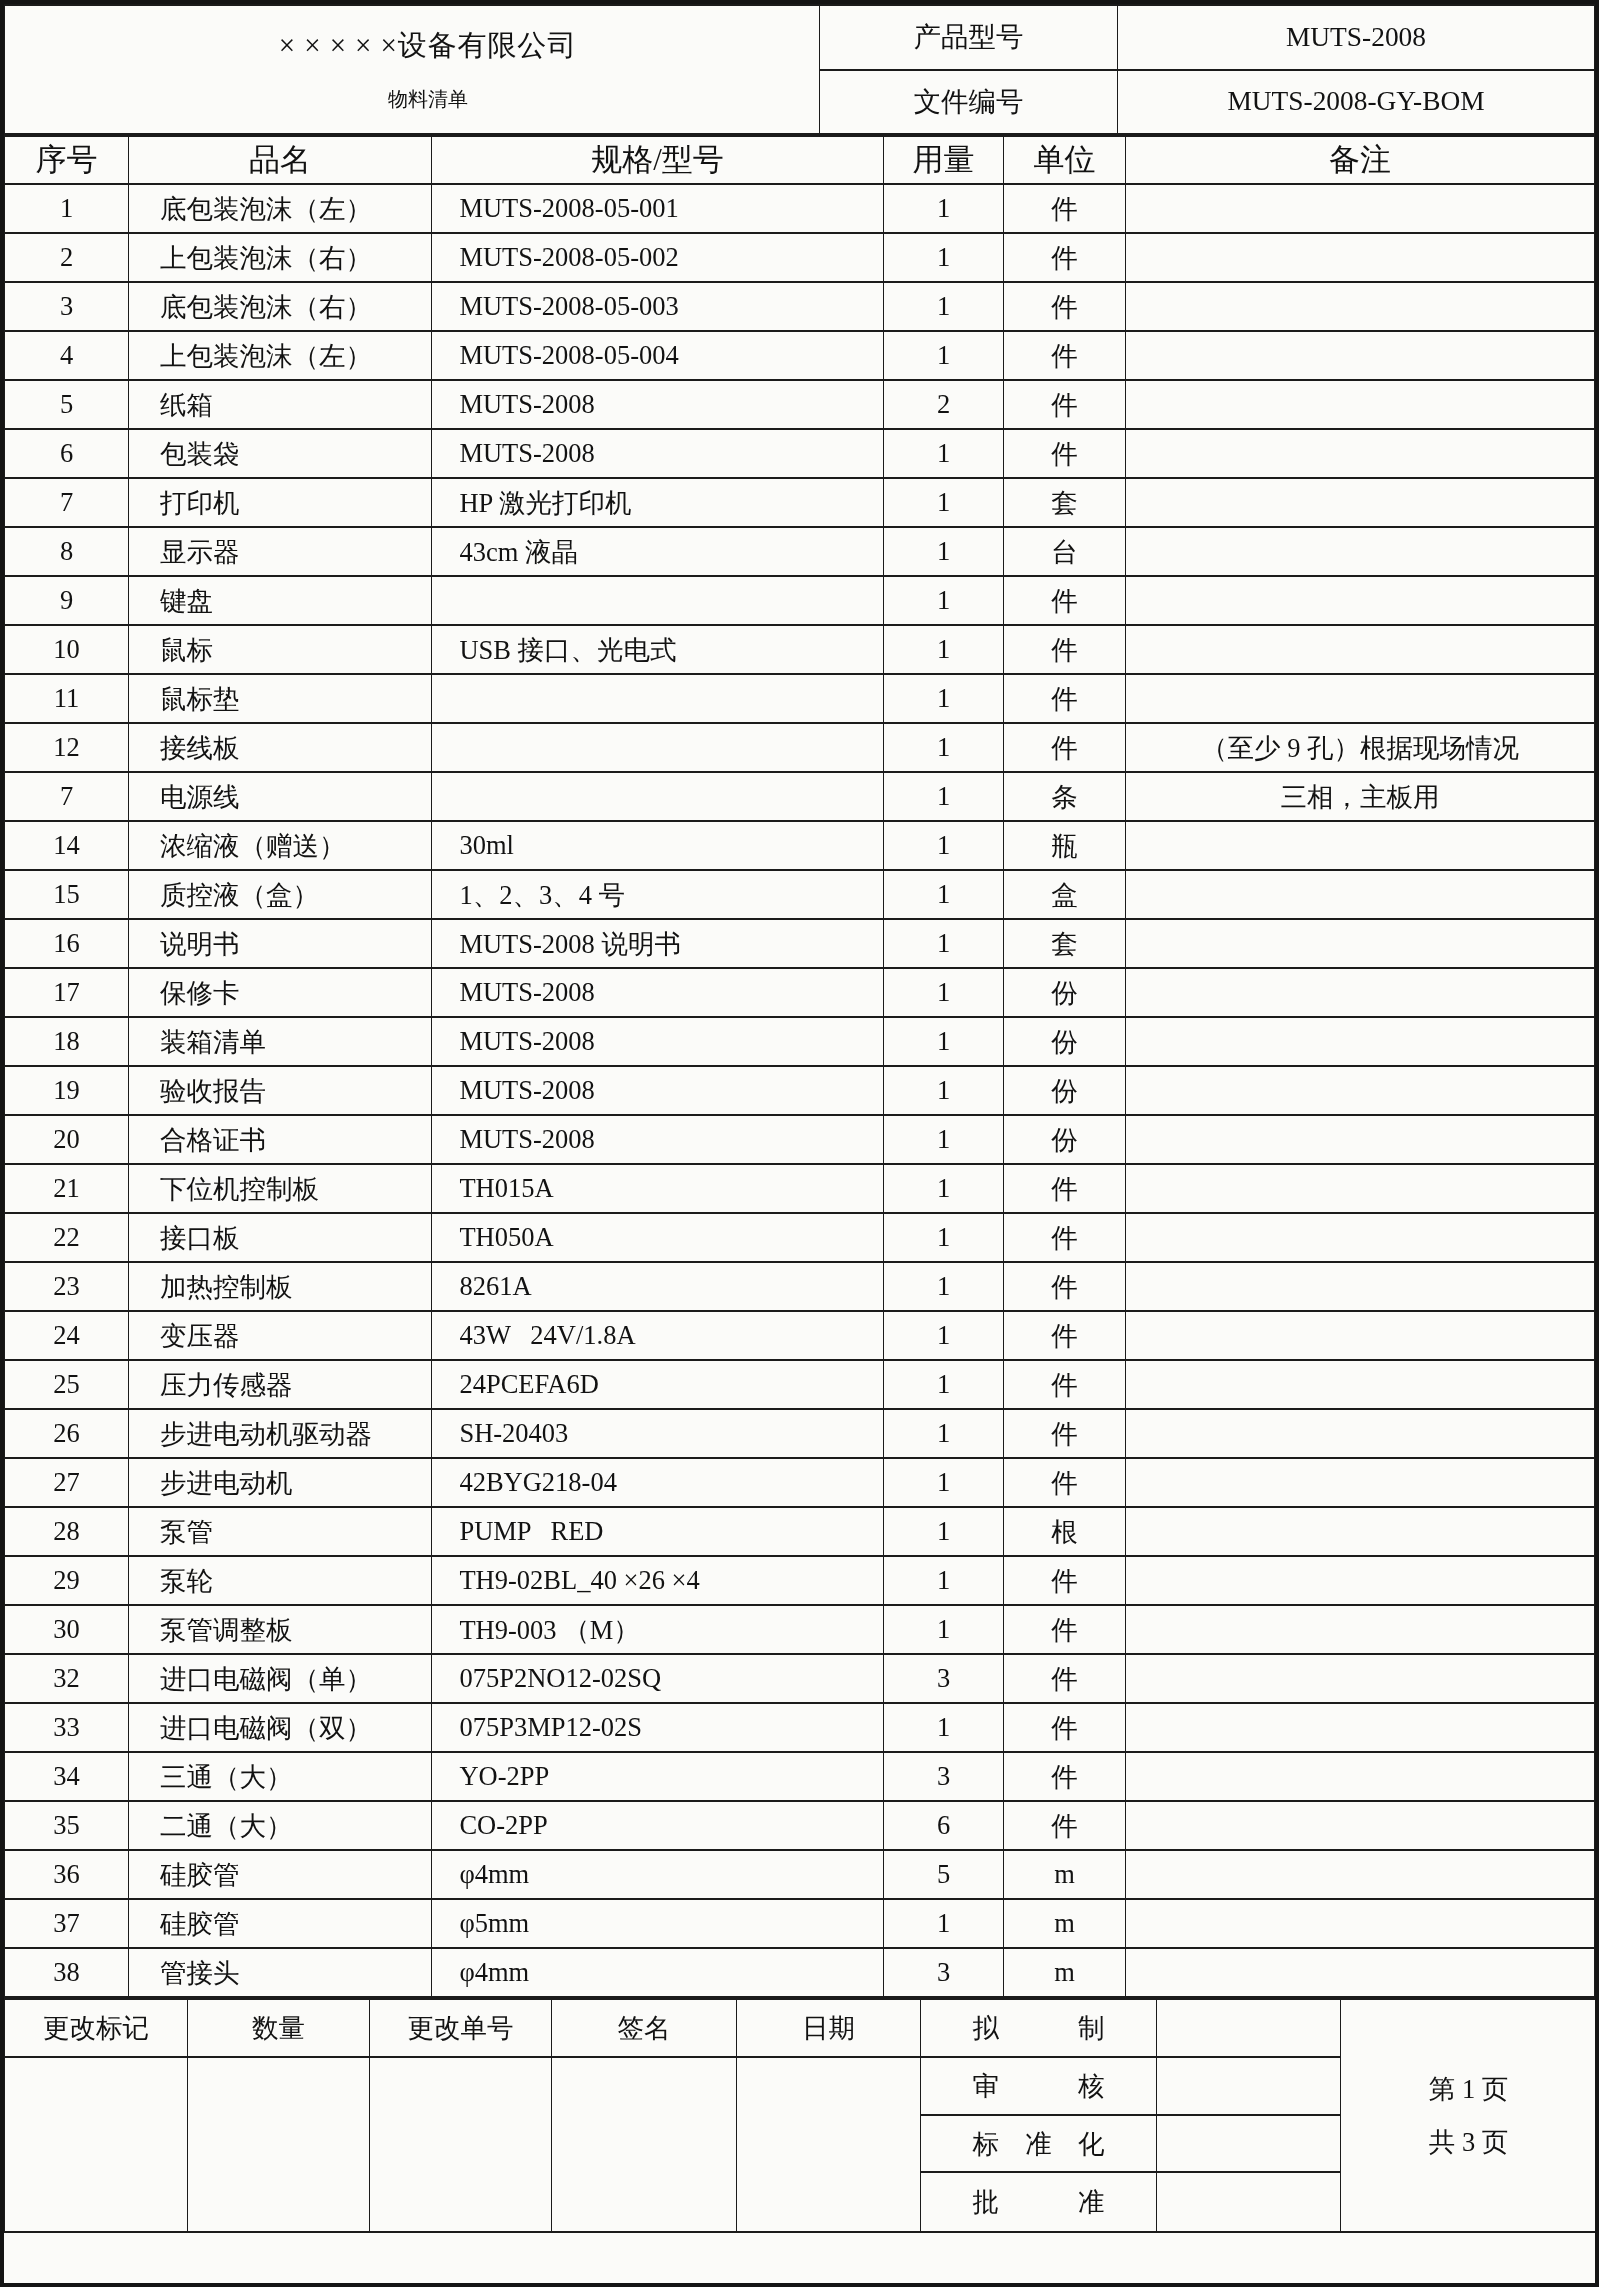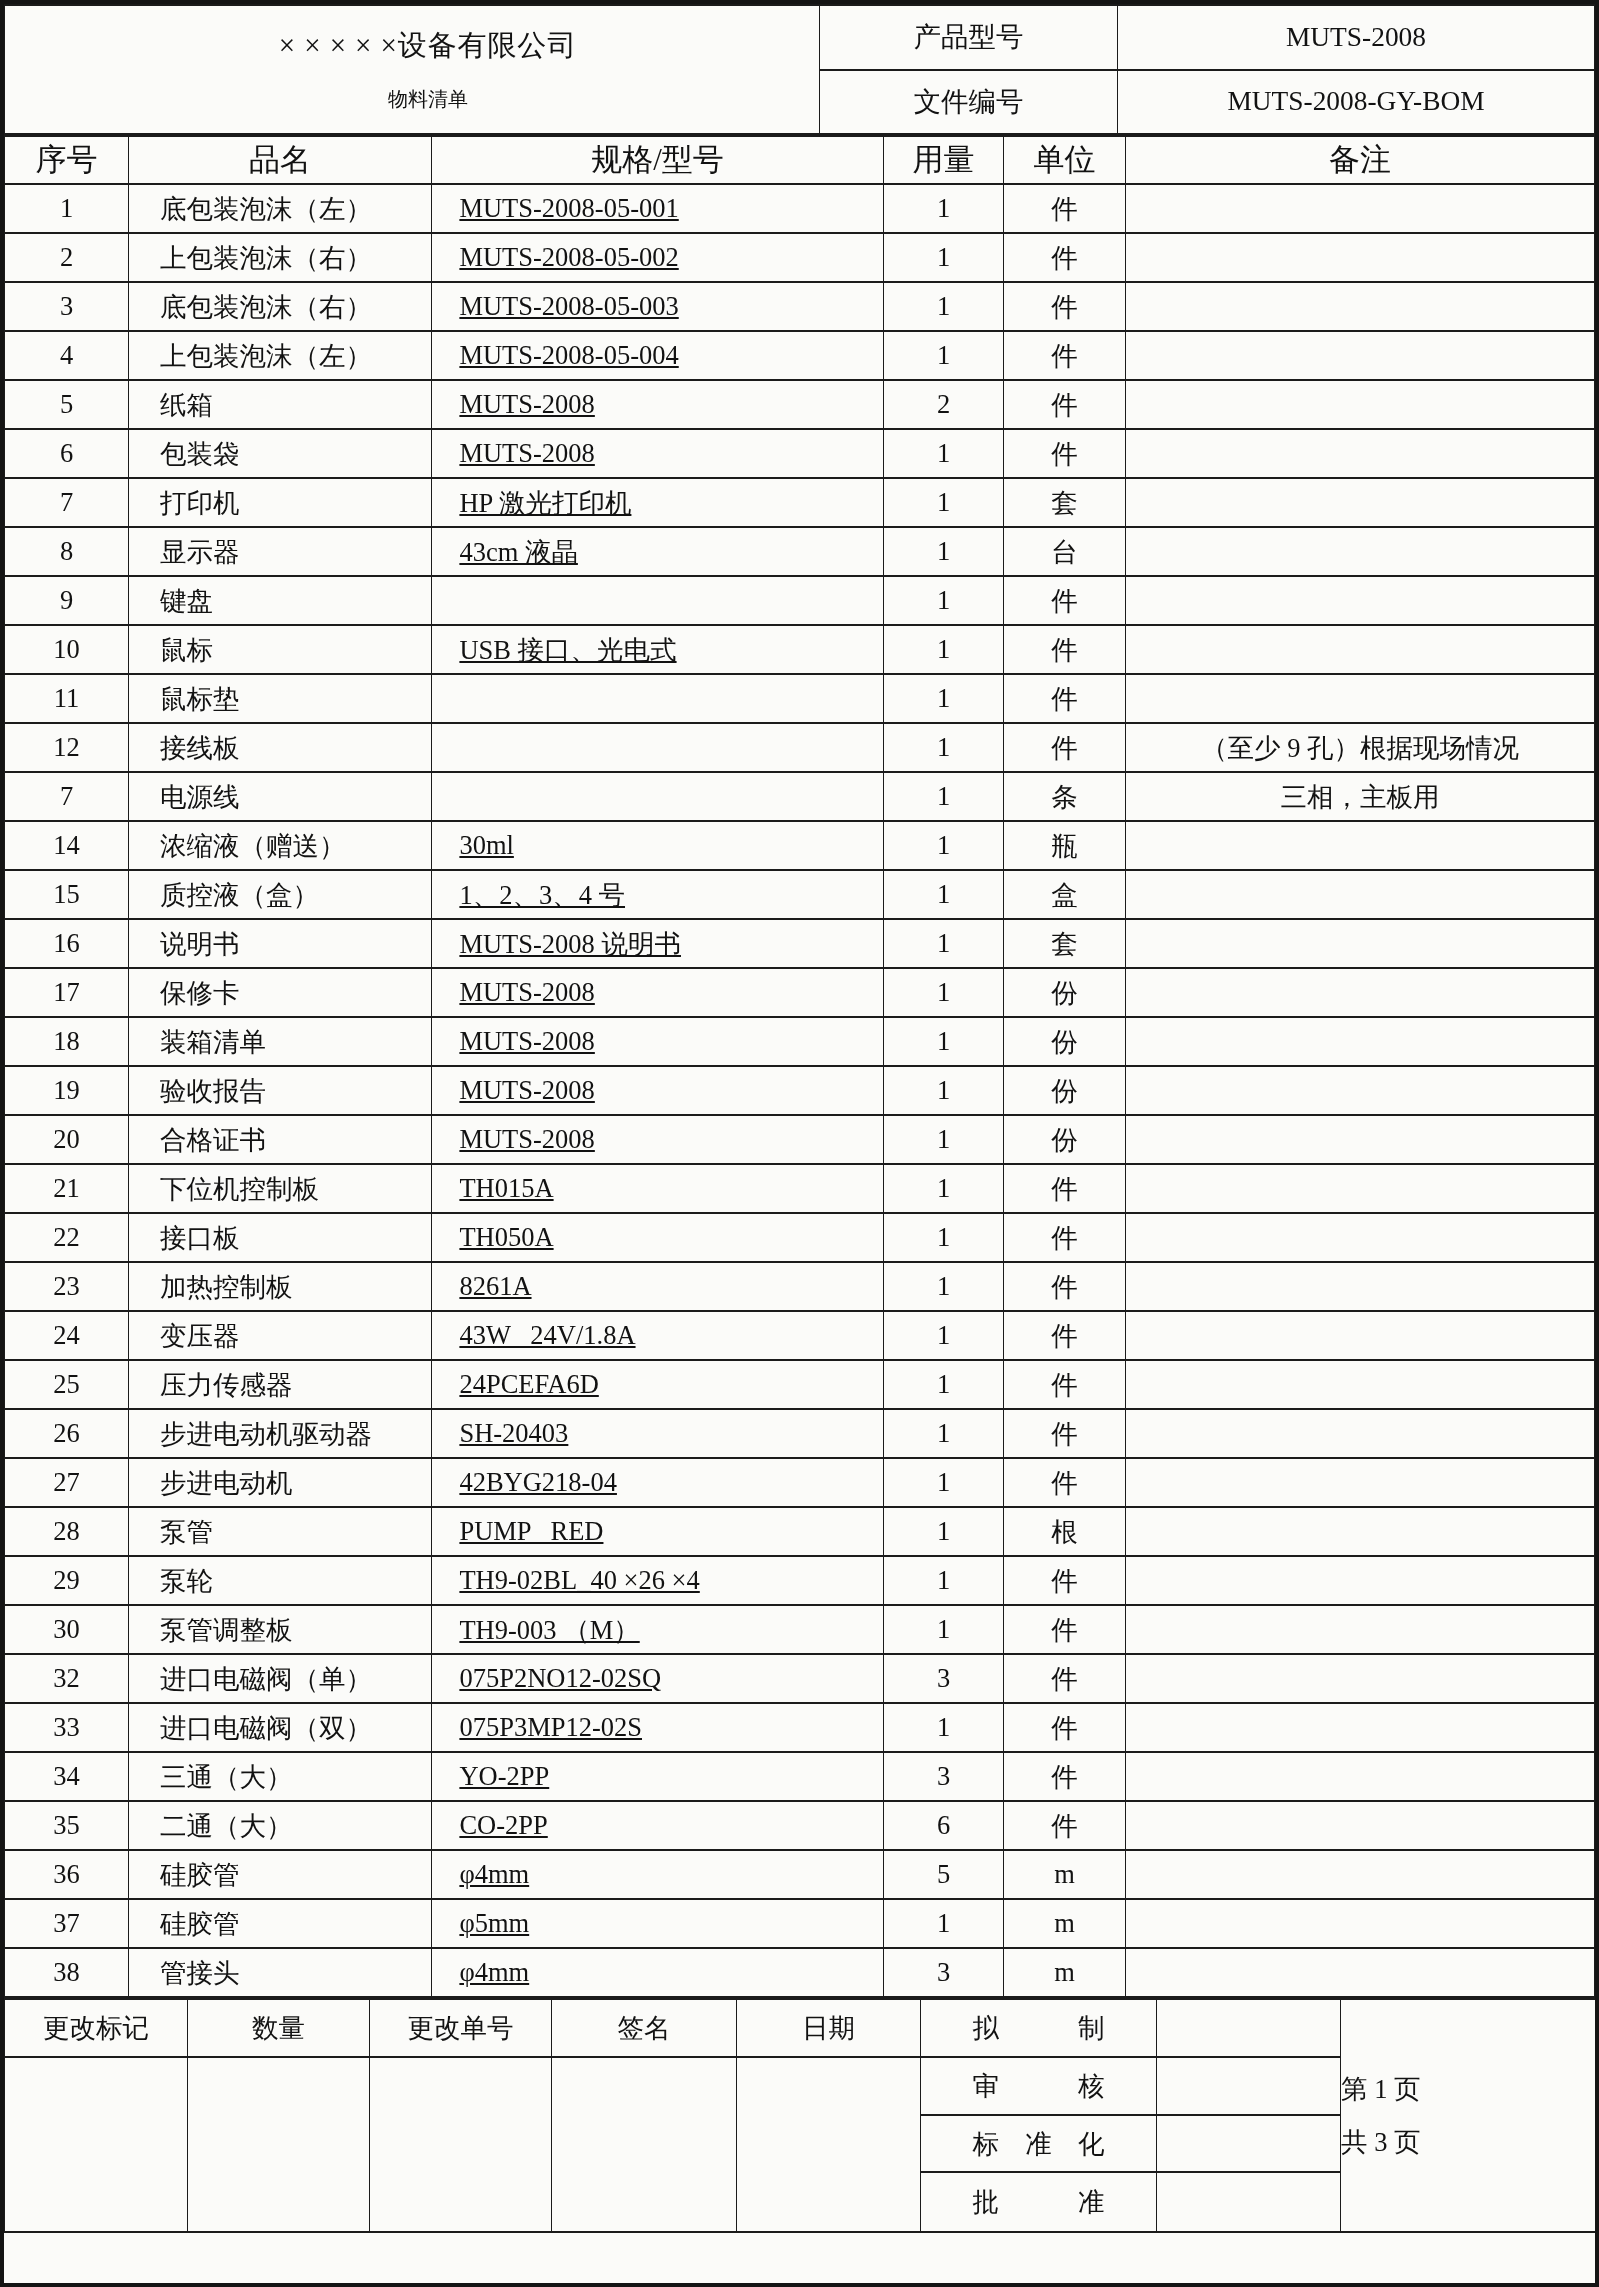"MUTS-2008-05-001" .c-spec { text-decoration: underline -> none }
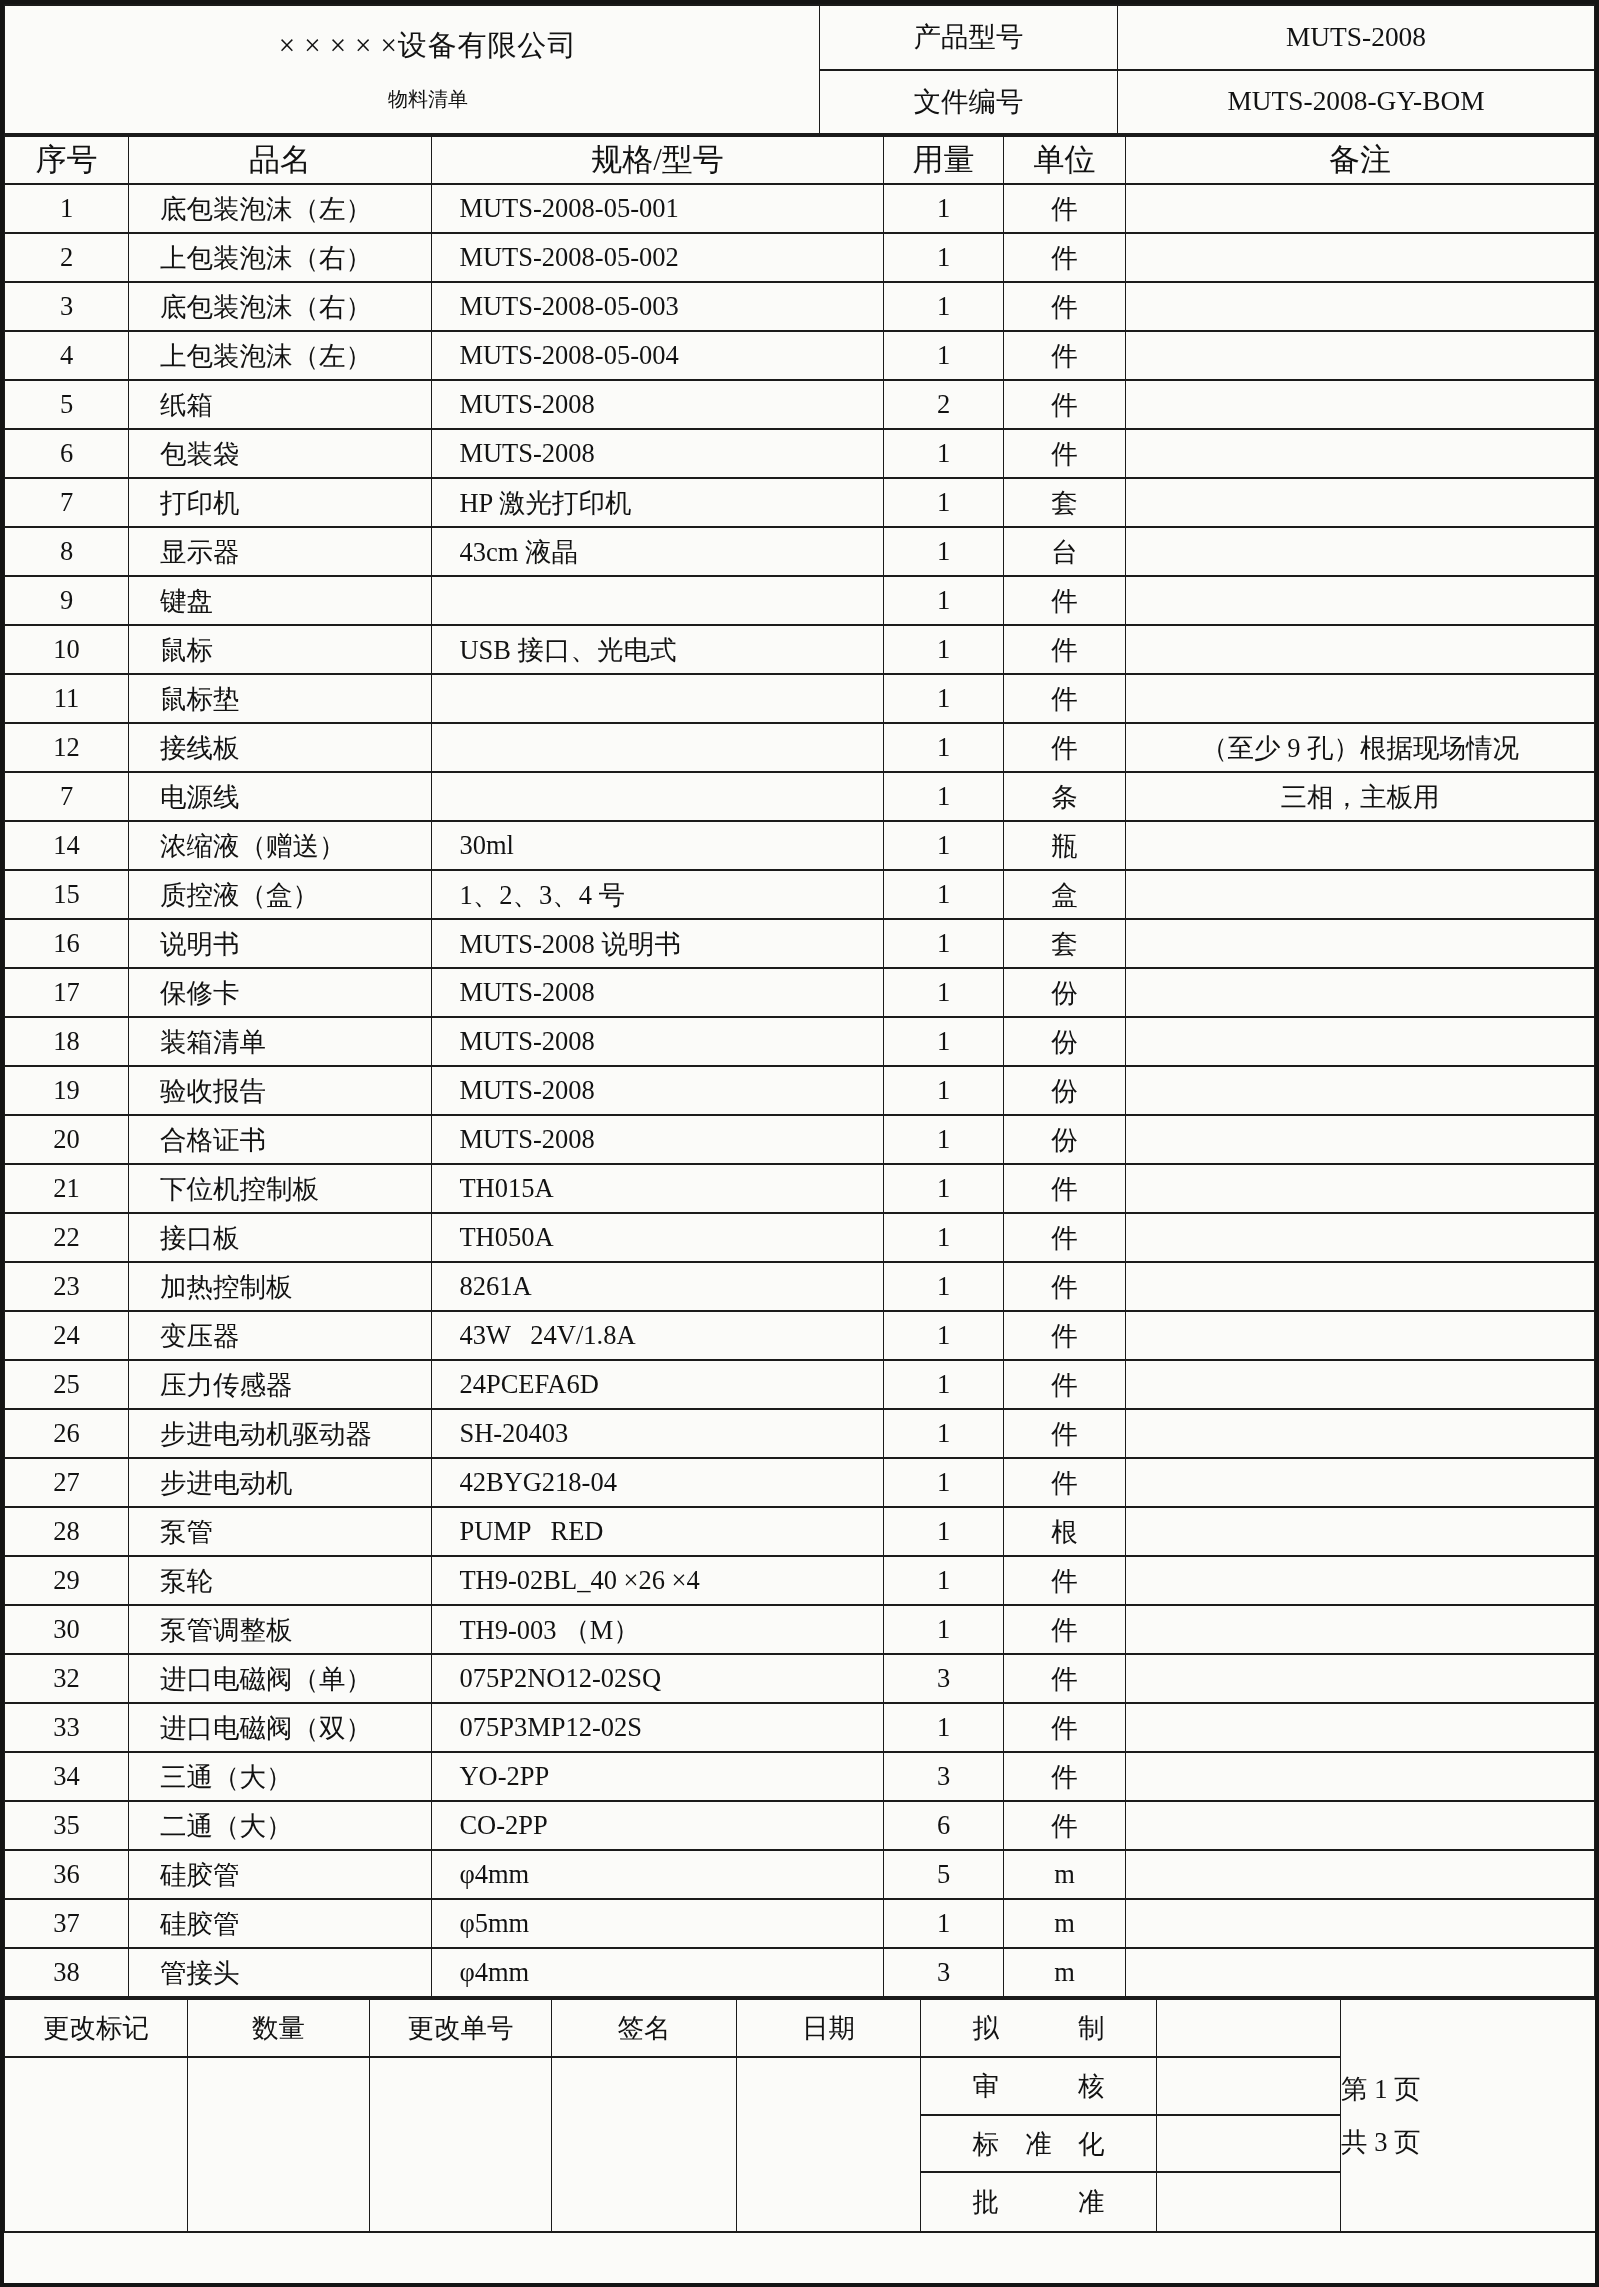"第 1 页" .page-cell { text-align: none -> center }
